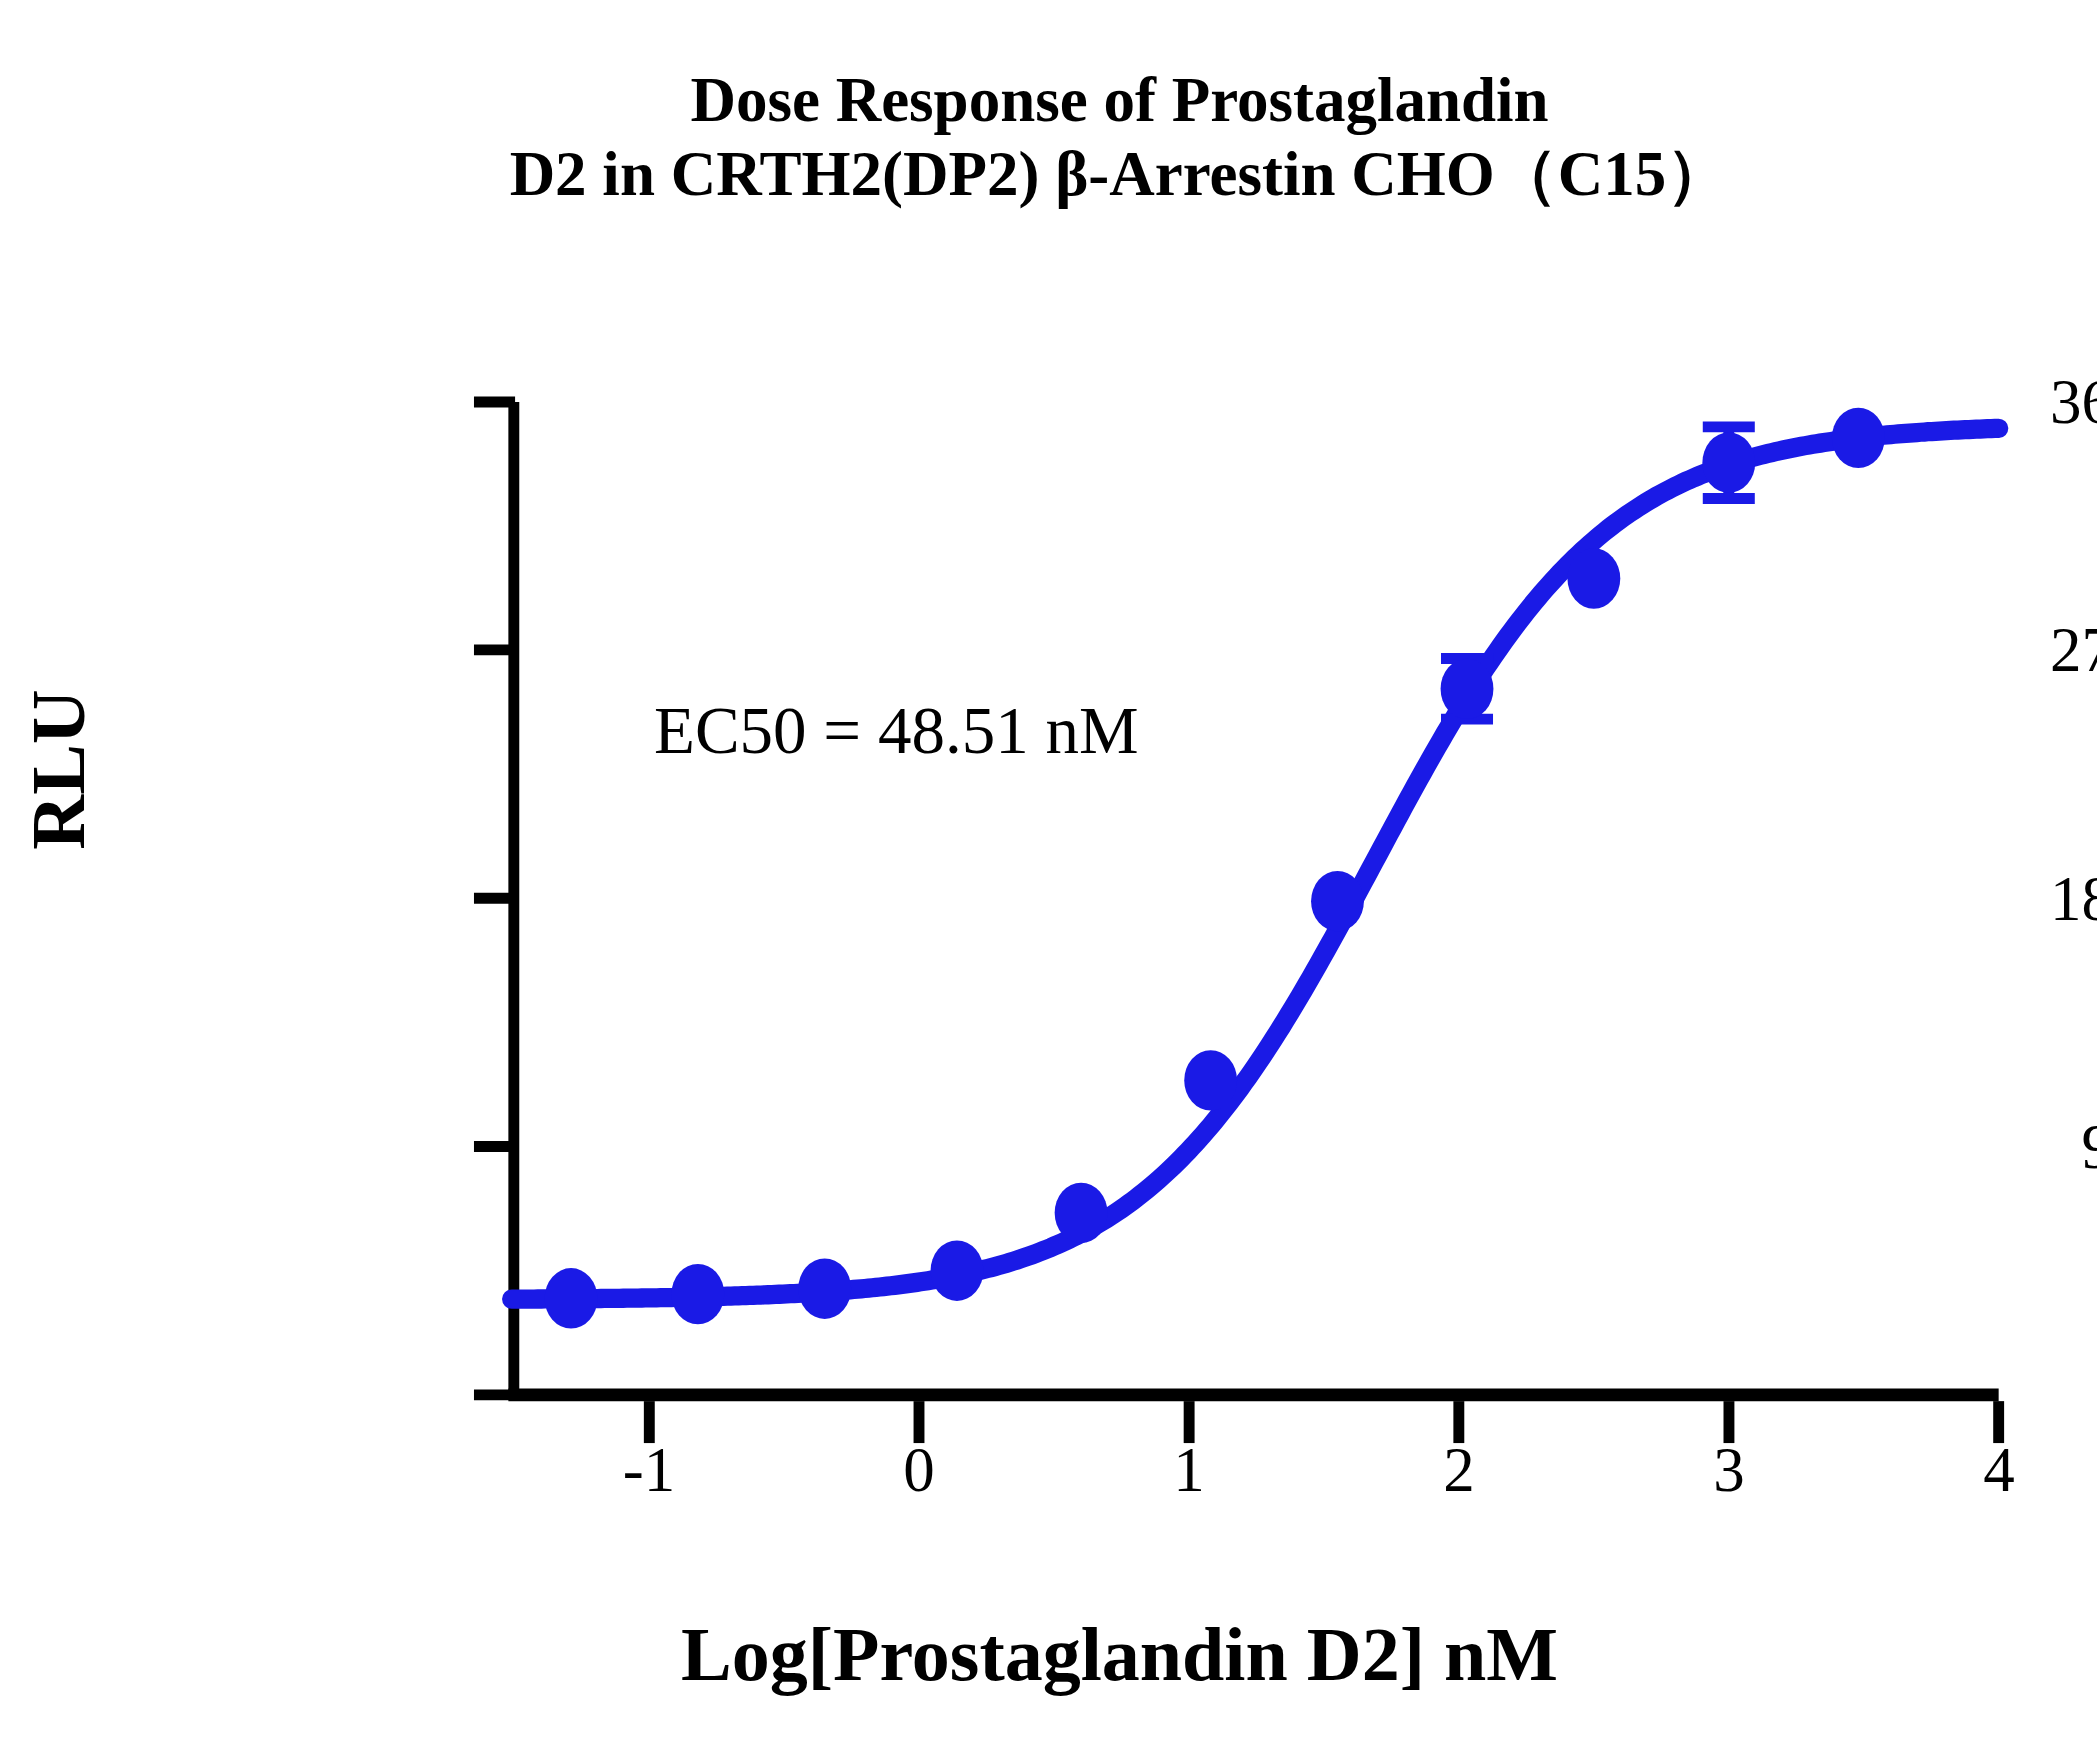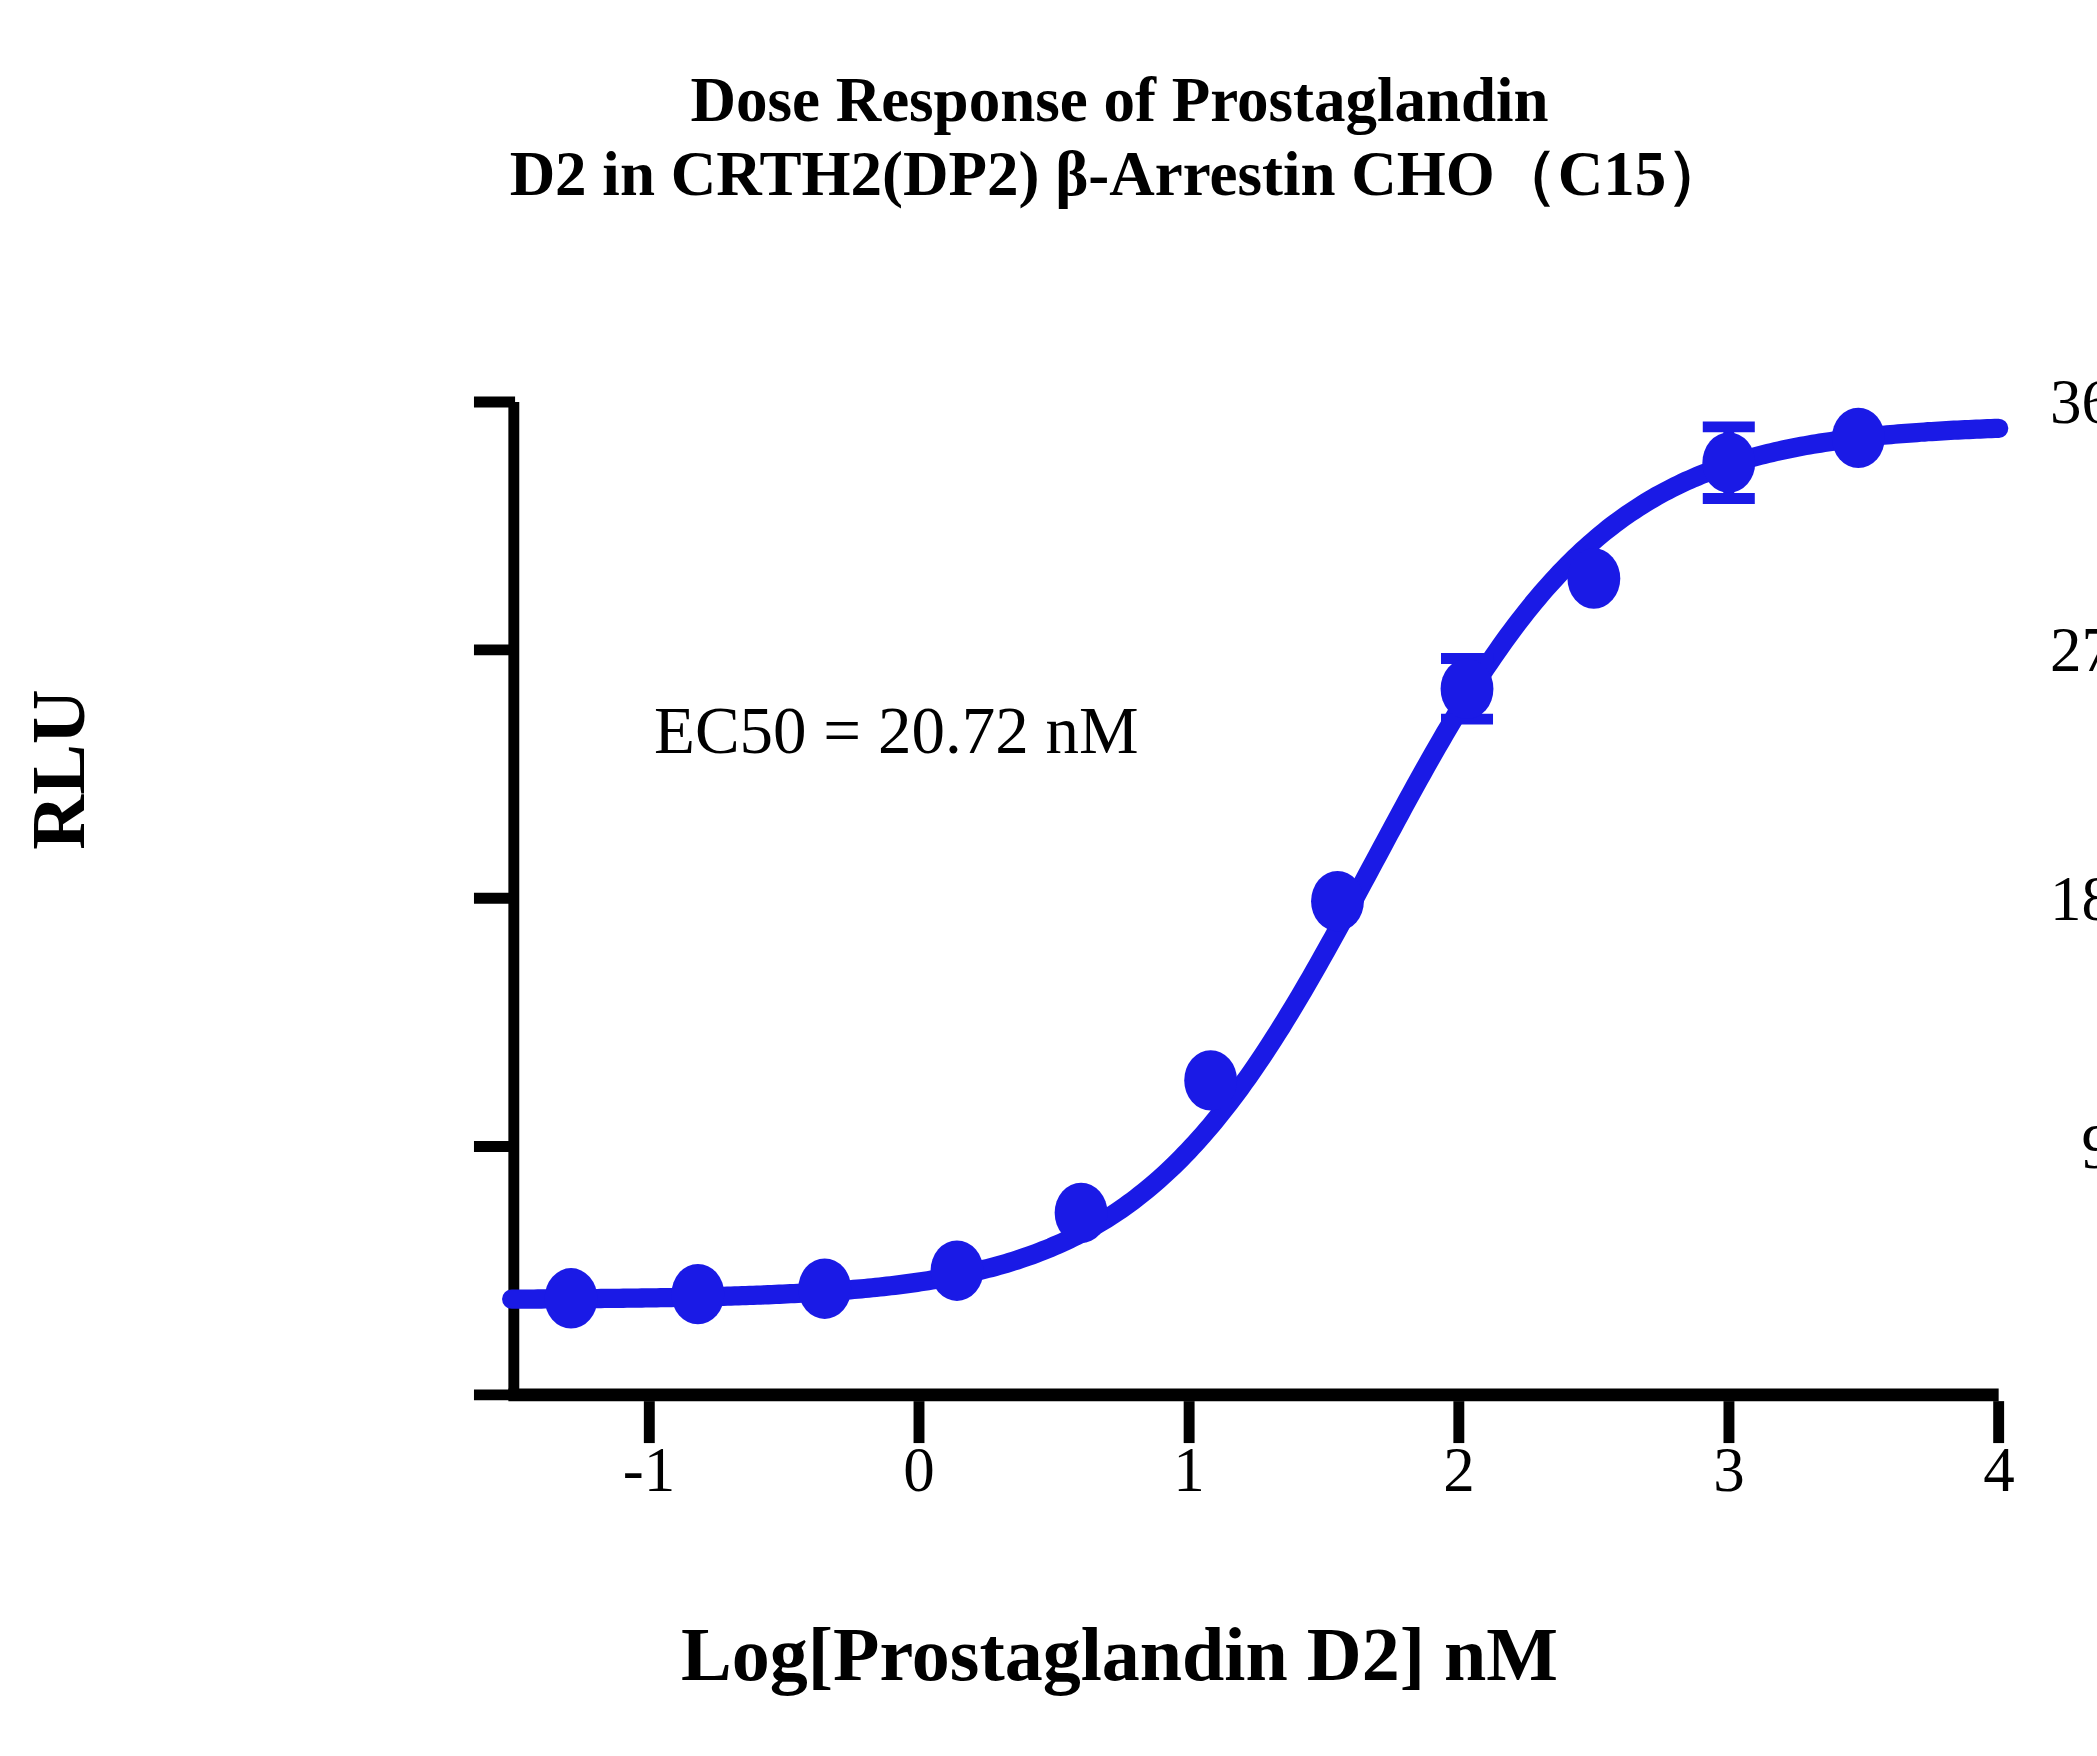"EC50 = 20.72 nM" div.ec50 { text: 20.72 -> 48.51 }
